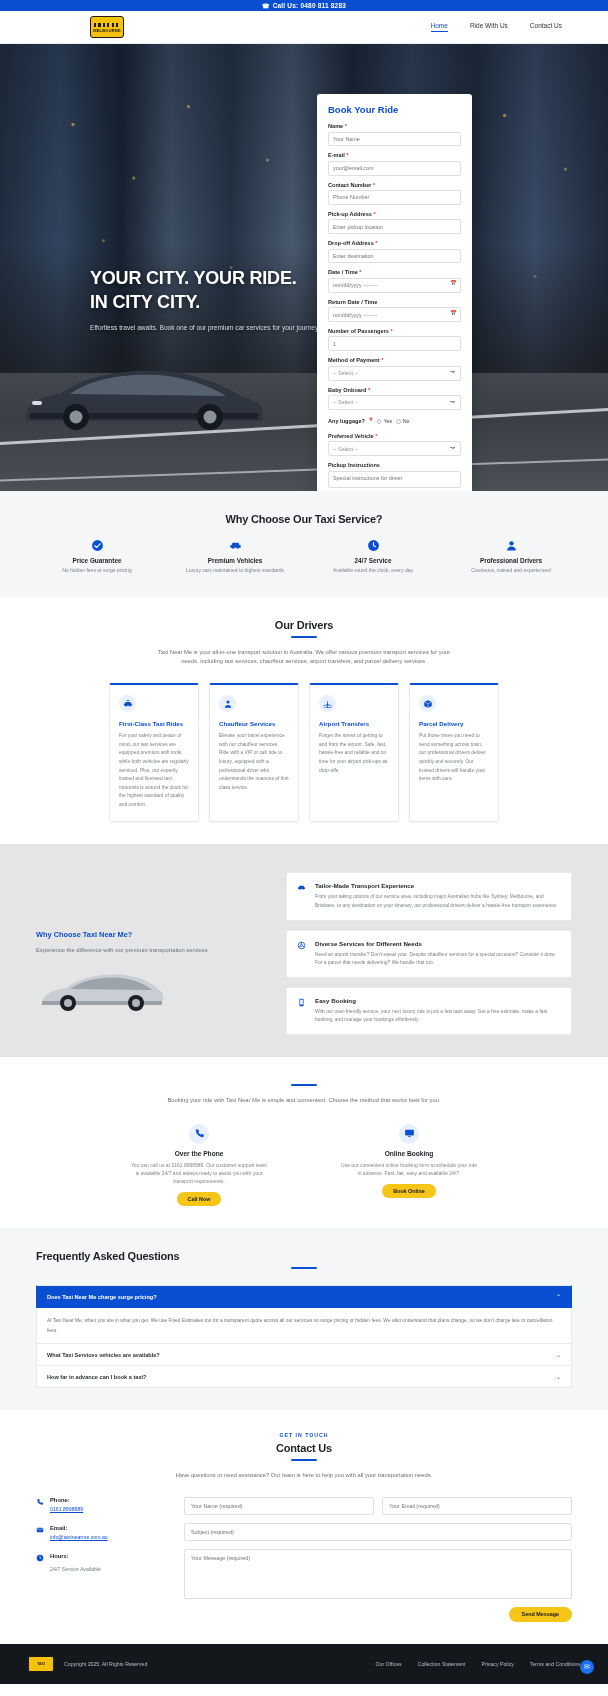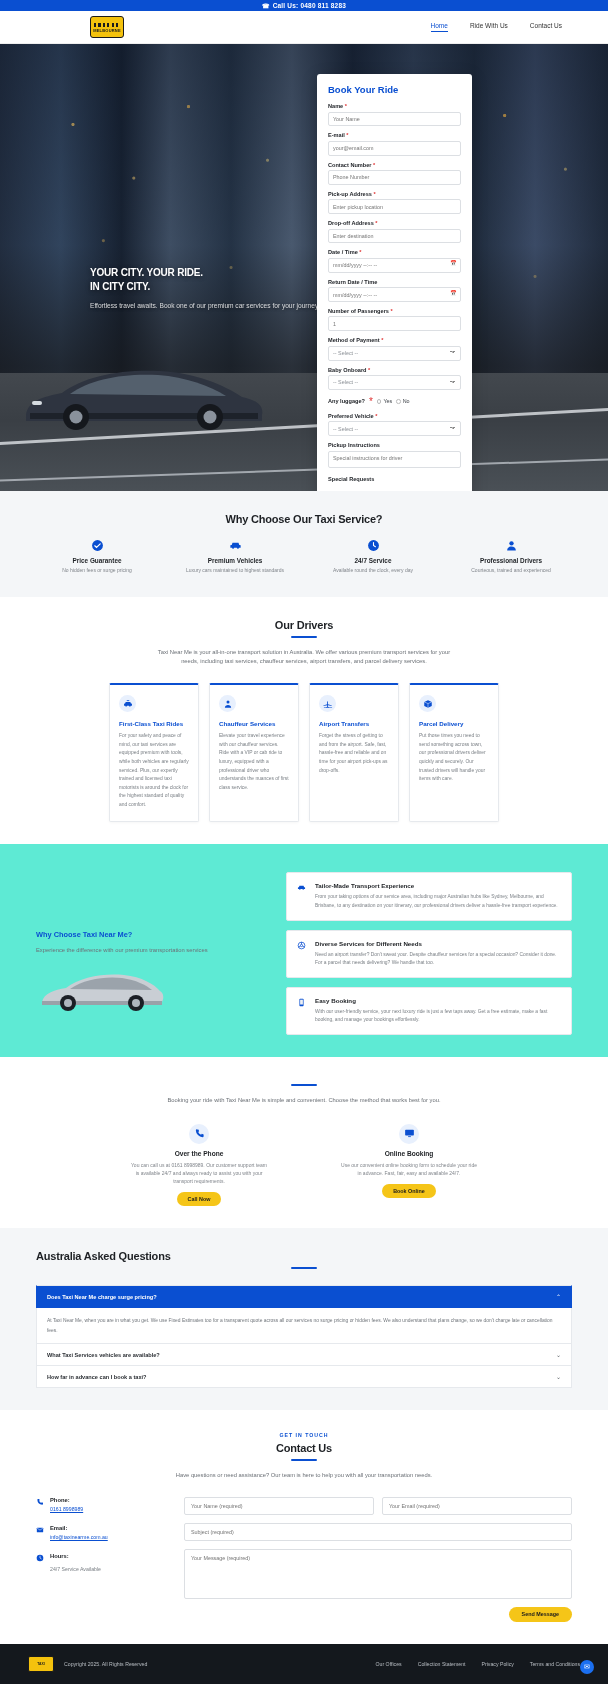"Book Your Ride" .book-card { top: 30px -> 50px }
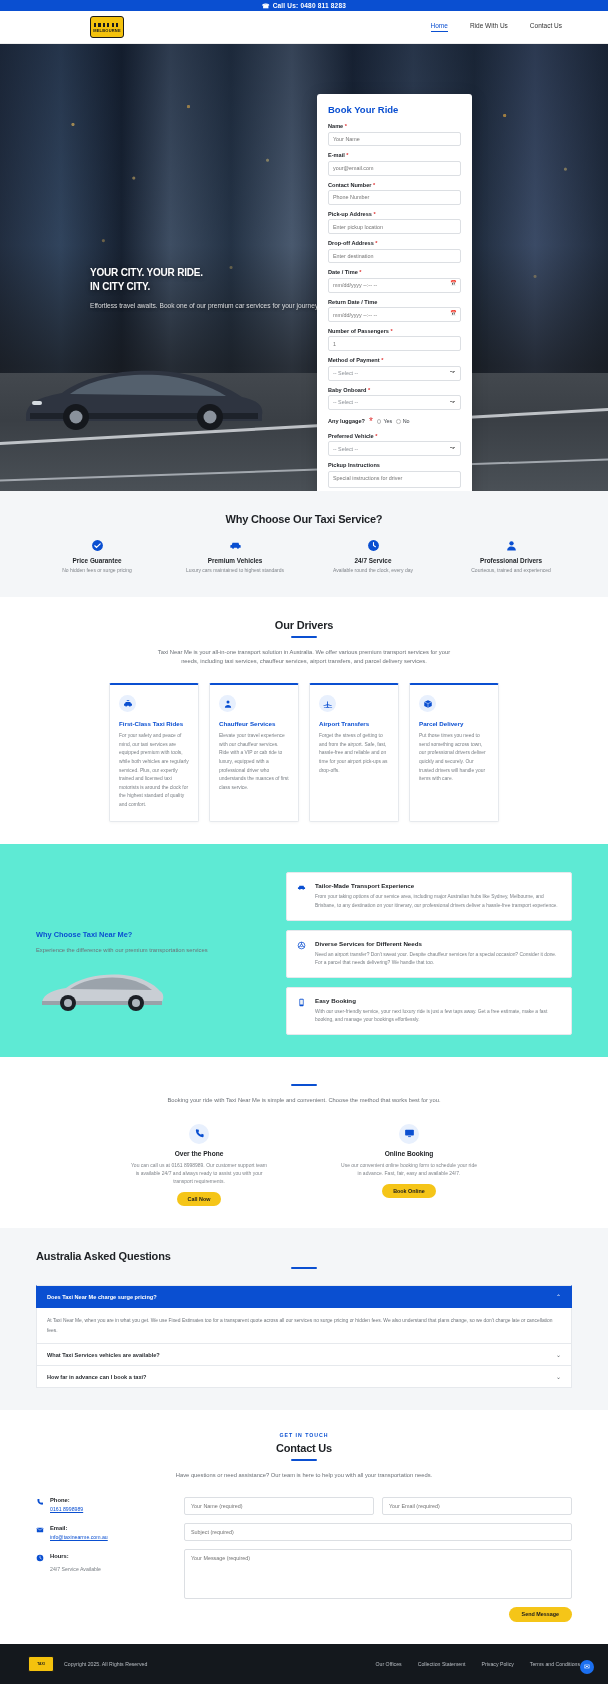"YOUR CITY. YOUR RIDE." .hero-h1 { font-size: 10px -> 18px }
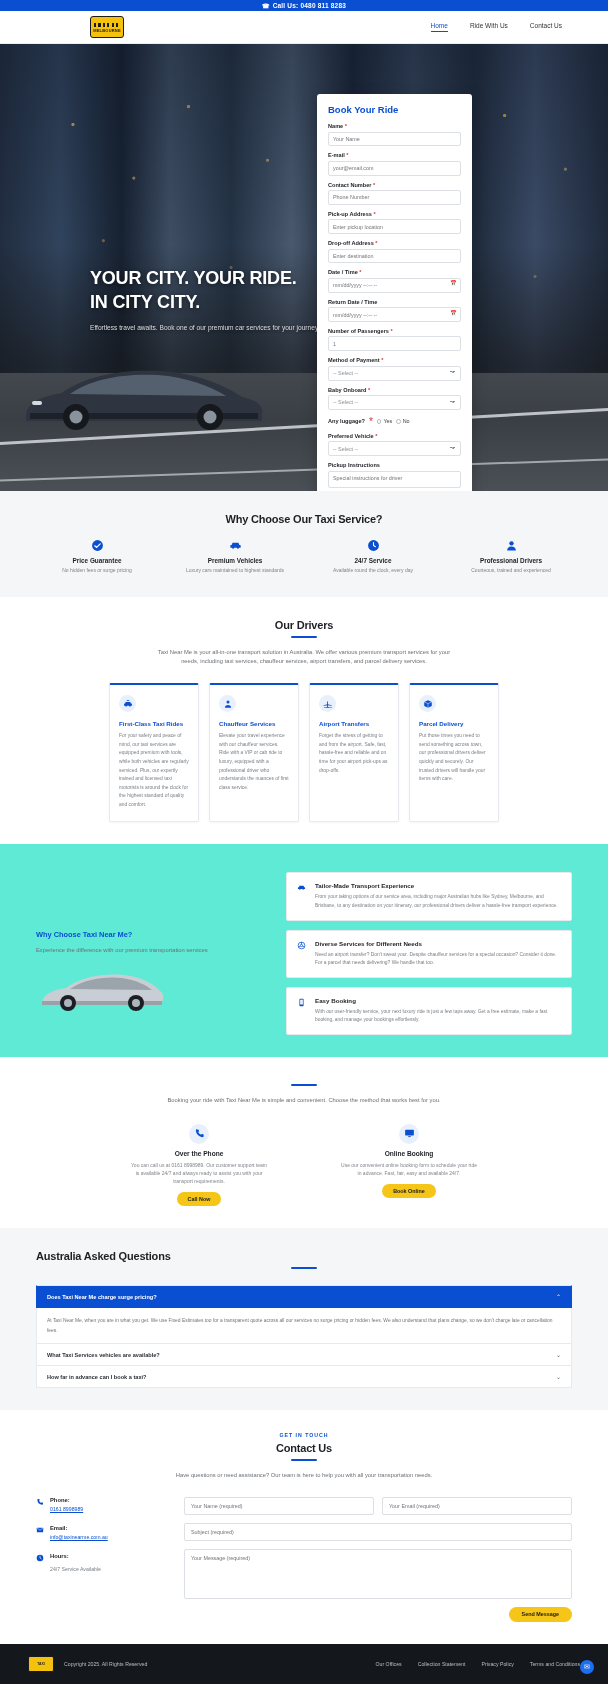"Why Choose Taxi Near Me?" .sec-lgray { background: #5eead4 -> #e5e5e5 }
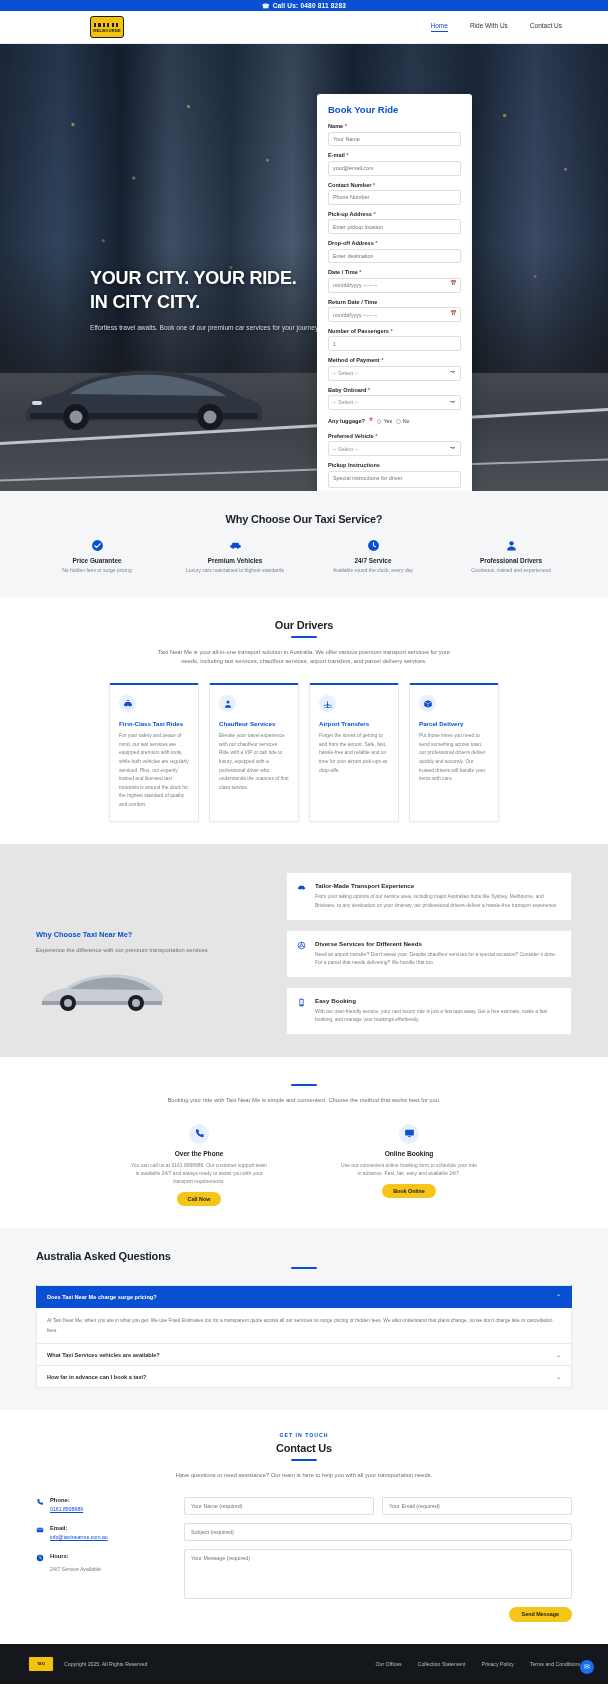"Australia Asked Questions" div.sec-title { text: Australia -> Frequently }
